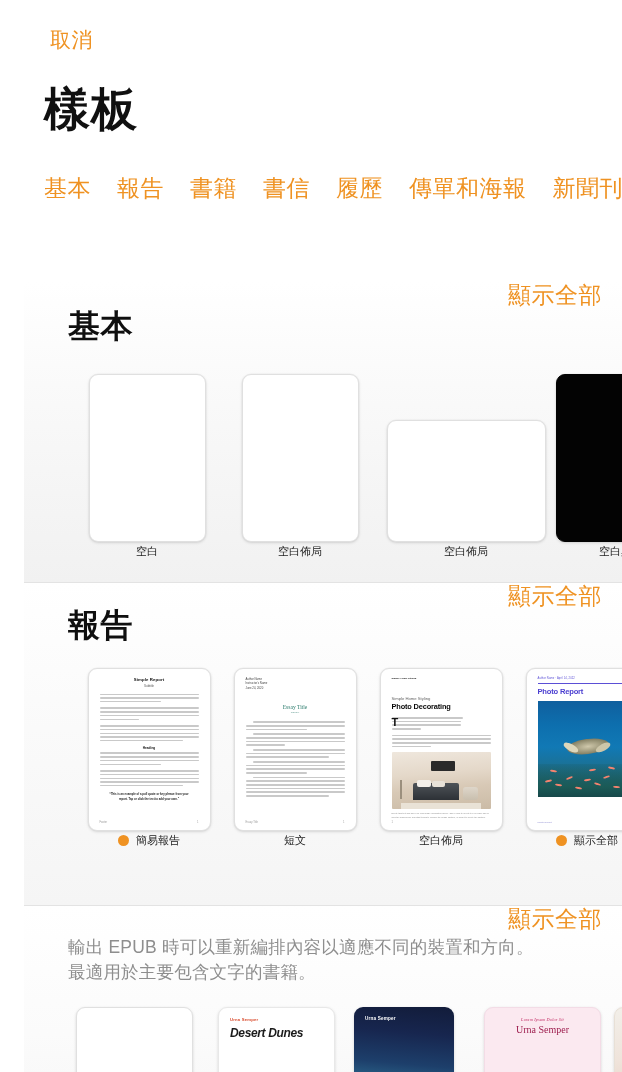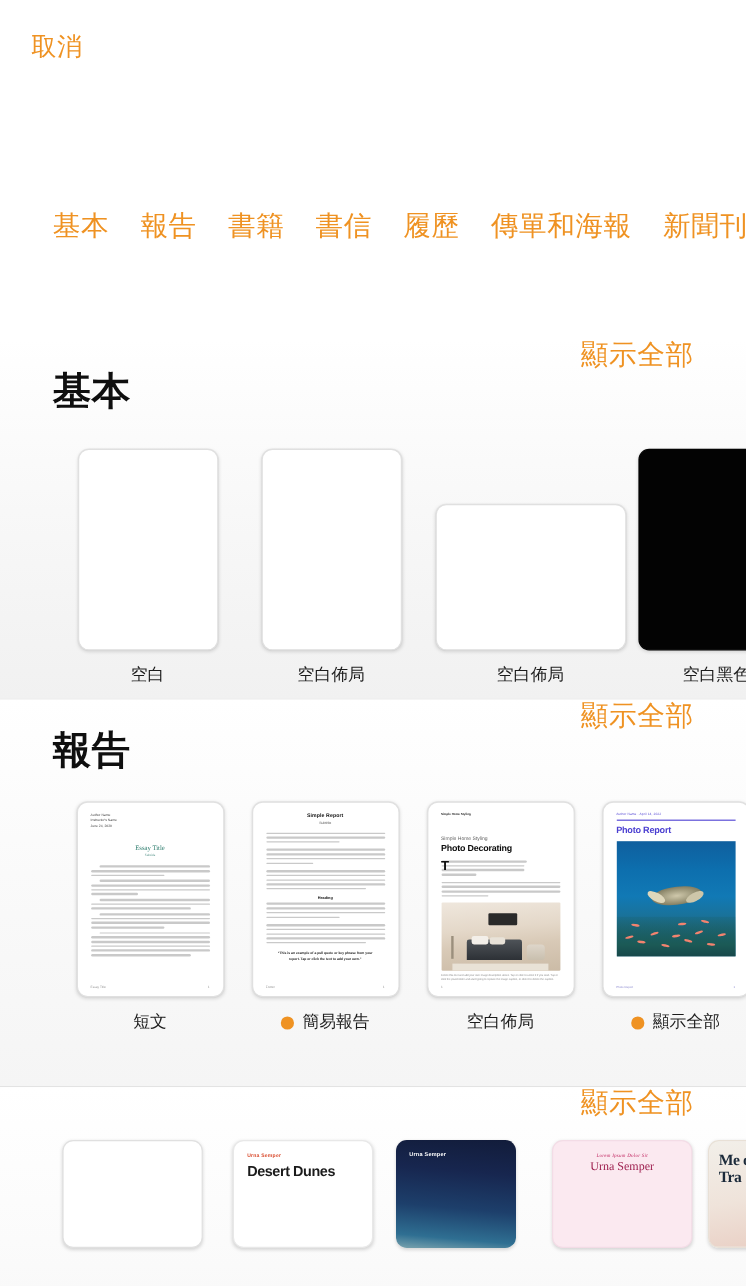"取消" .screen { padding-left: none -> 24px }
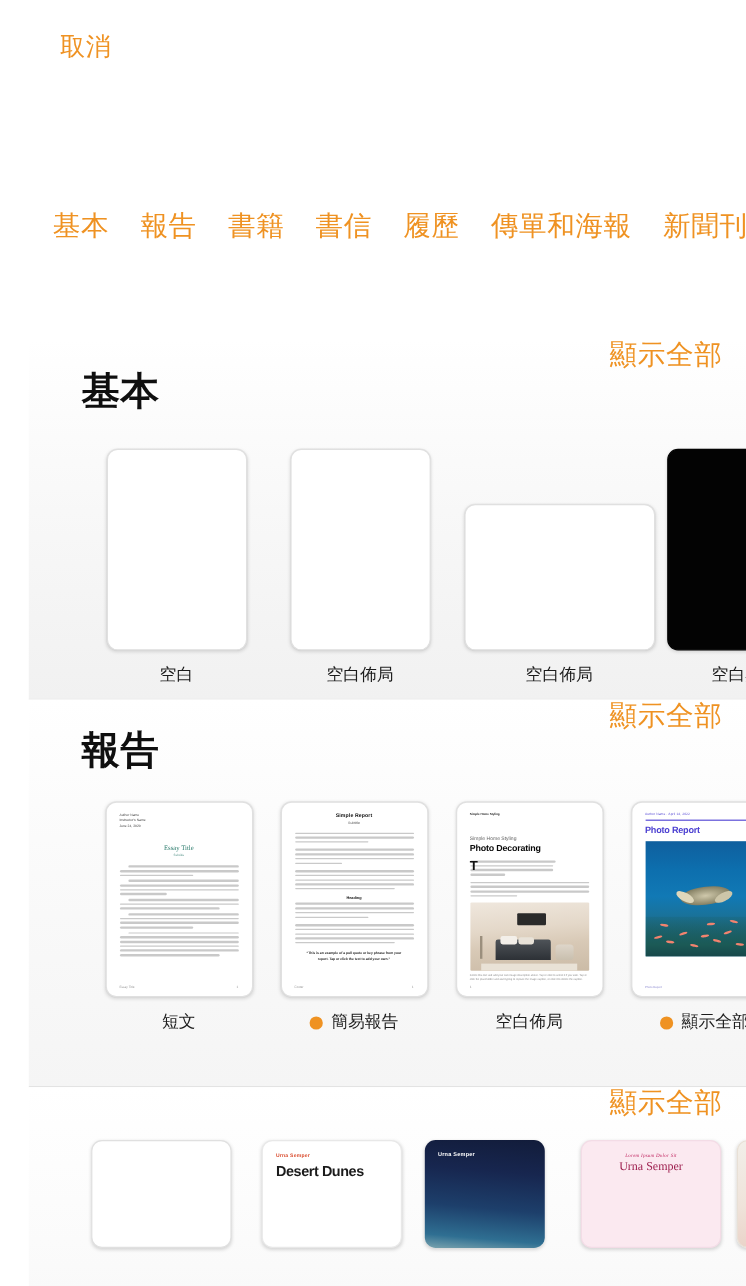"樣板" div.page-title { html: none -> <div>樣板</div> }
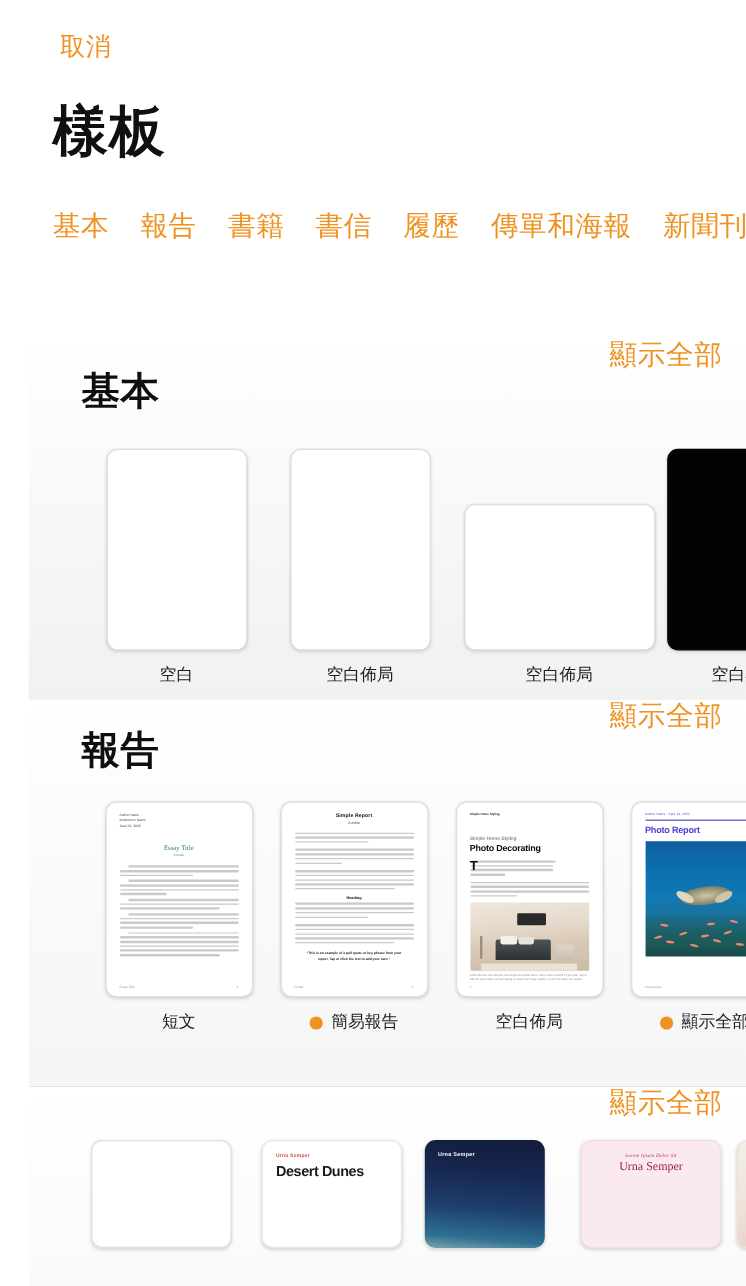"空白" .caption { font-size: 14px -> 11px; margin-top: 12px -> 2px }
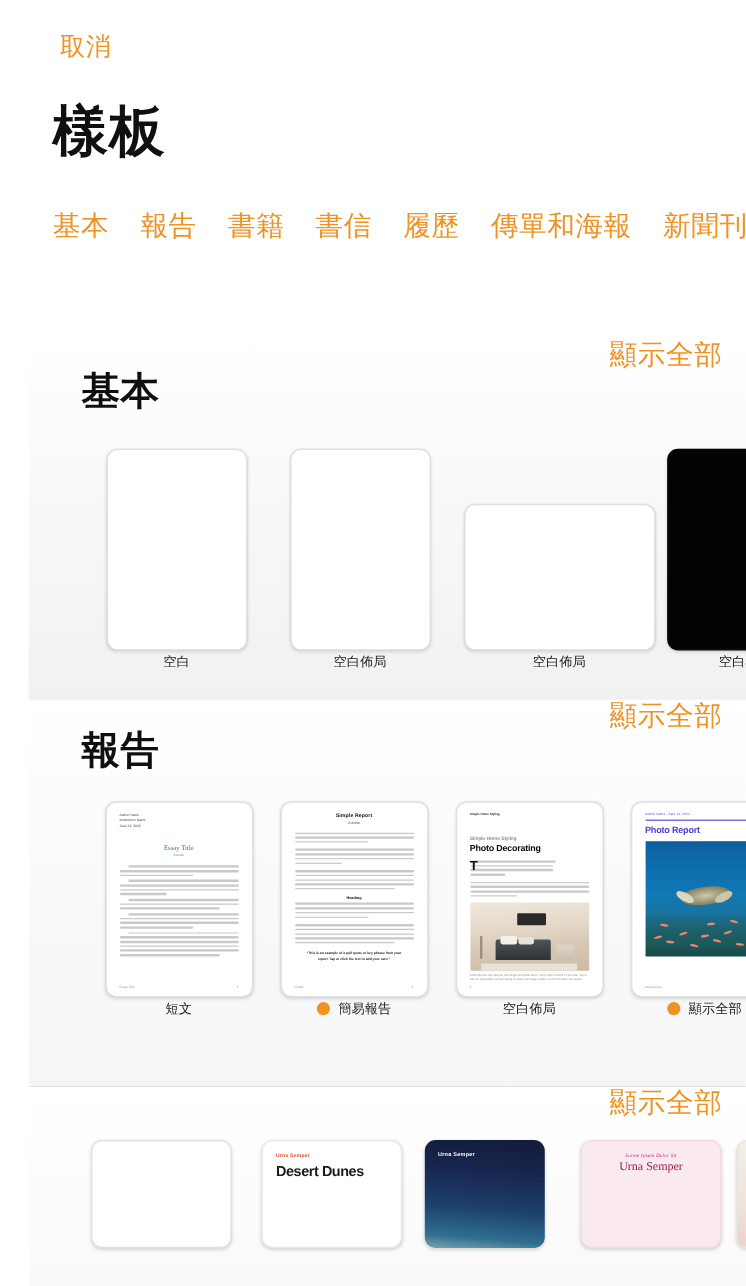"短文" div.cell { order: before "簡易報告" -> after "簡易報告" }
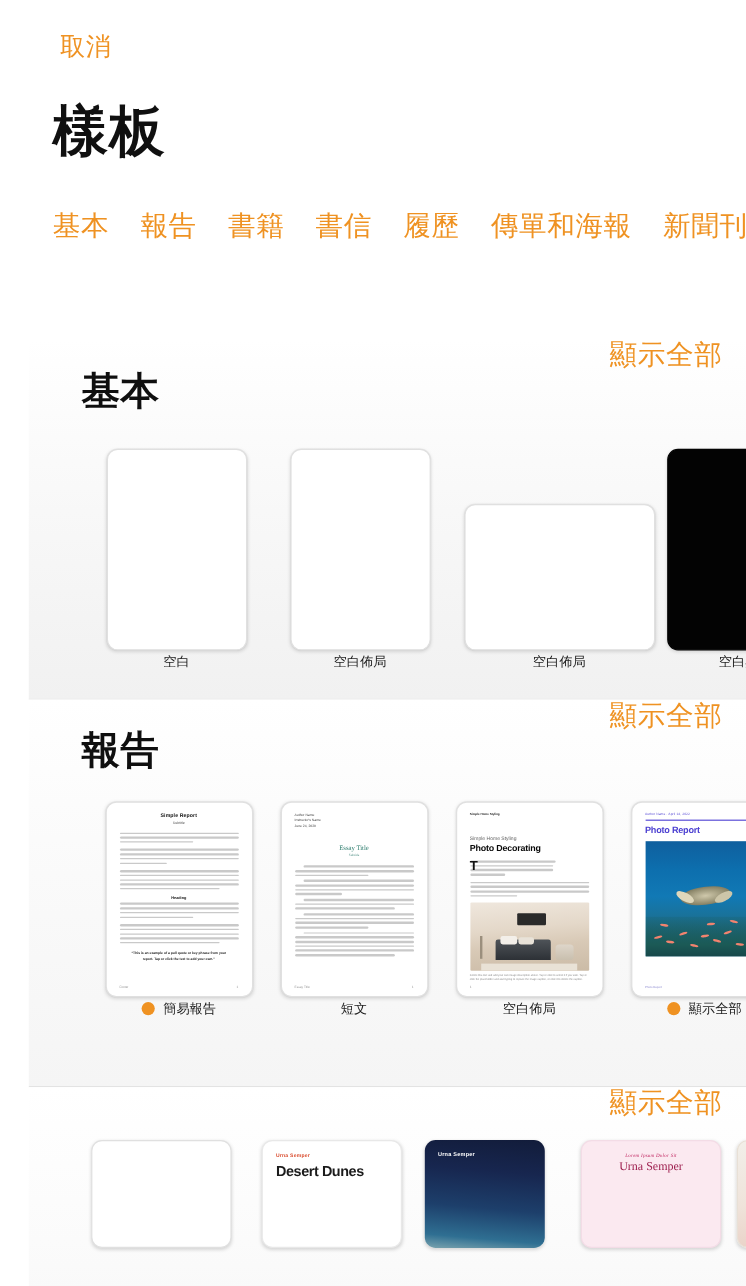"輸出 EPUB 時可以重新編排內容以適應不同的裝置和方向。" div.sec-sub { html: none -> <div> <div>輸出 EPUB 時可以重新編排內容以適應不同的裝置和方向。</div> <div>最適用於主要包含文字的書籍。</div> </div> }
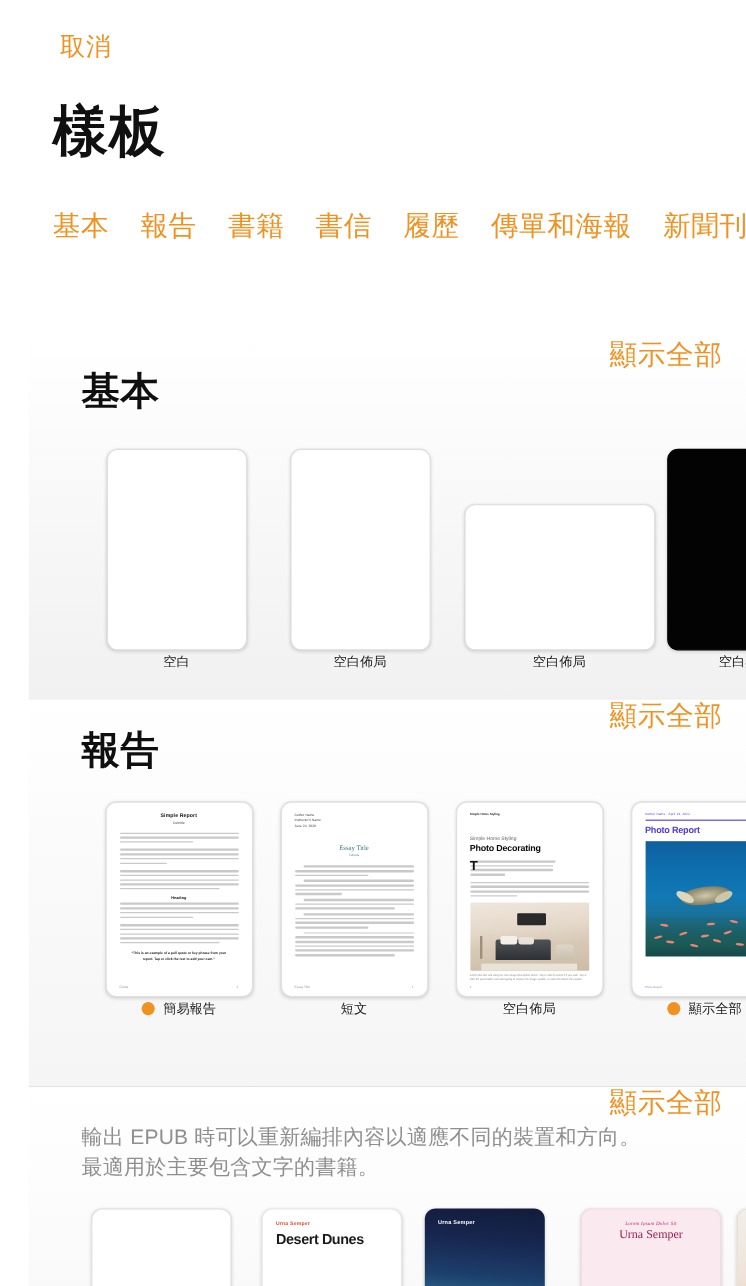"Desert Dunes" .dn-title { font-style: none -> italic }
